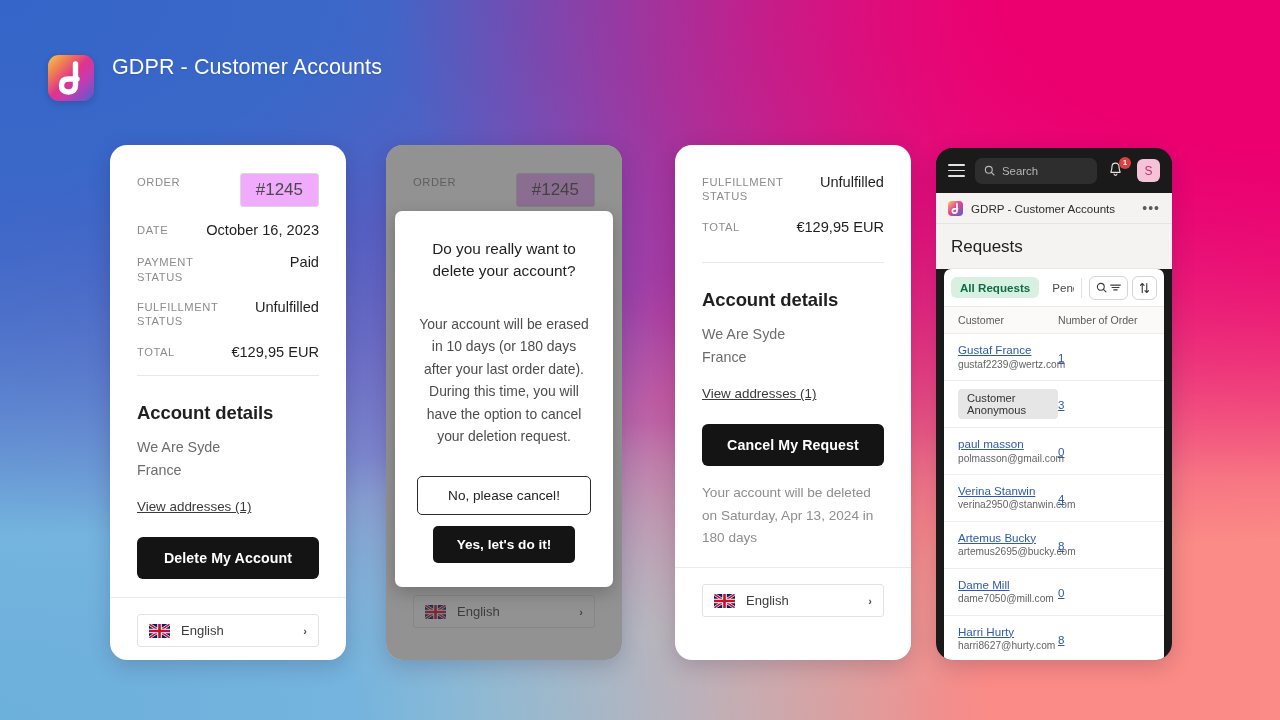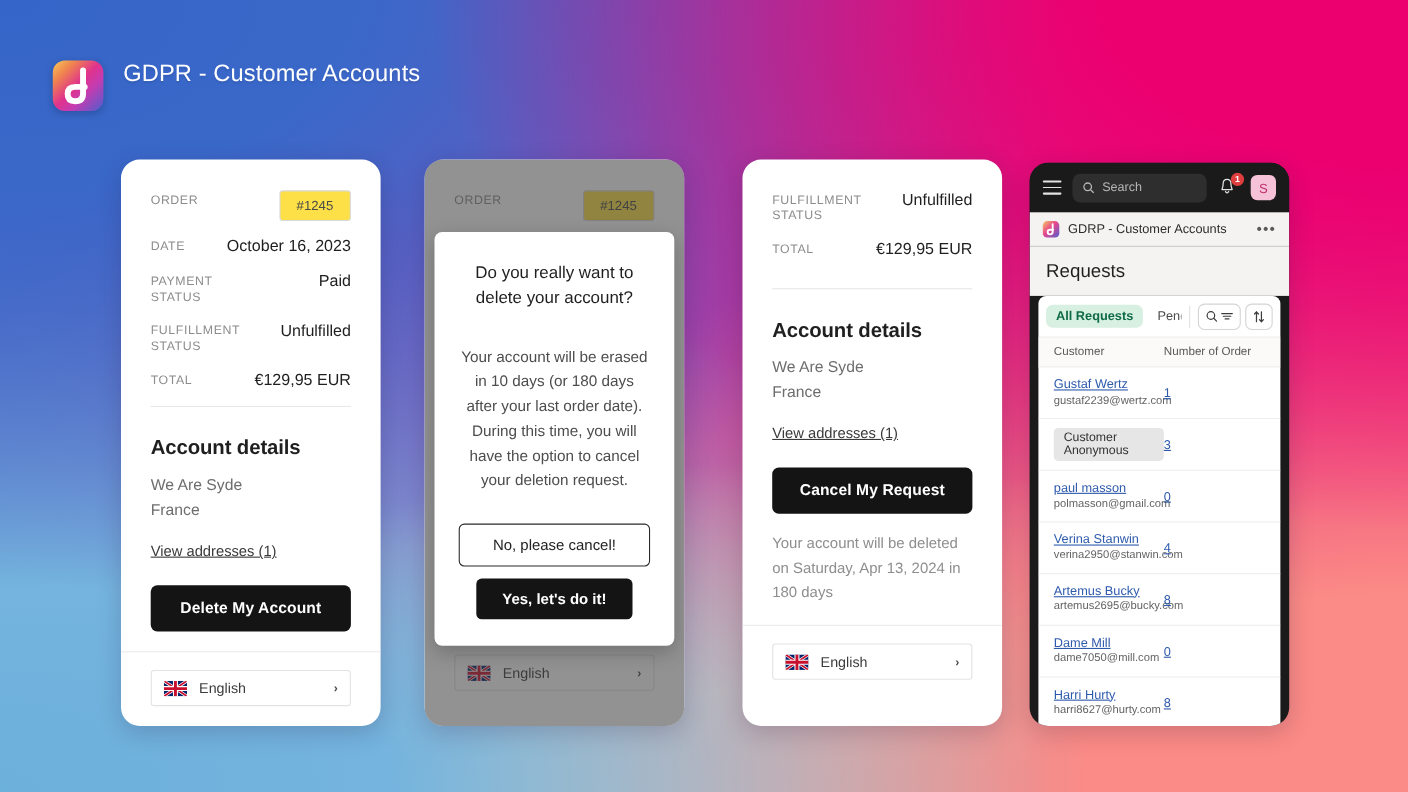"#1245" .order-chip { background: #fde047 -> #f0abfc; font-size: 12px -> 17px }
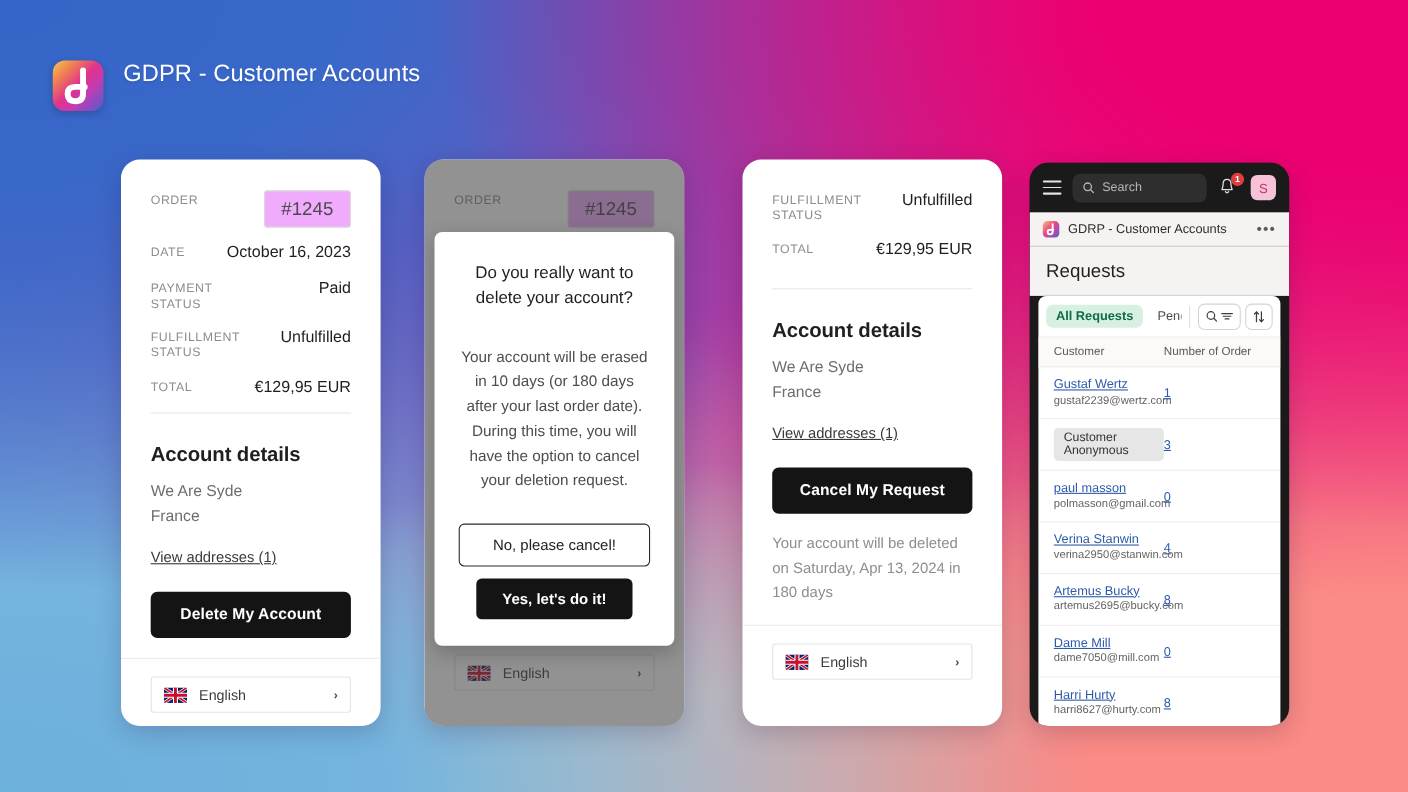"Gustaf Wertz" span.cust-name { text: Wertz -> France }
